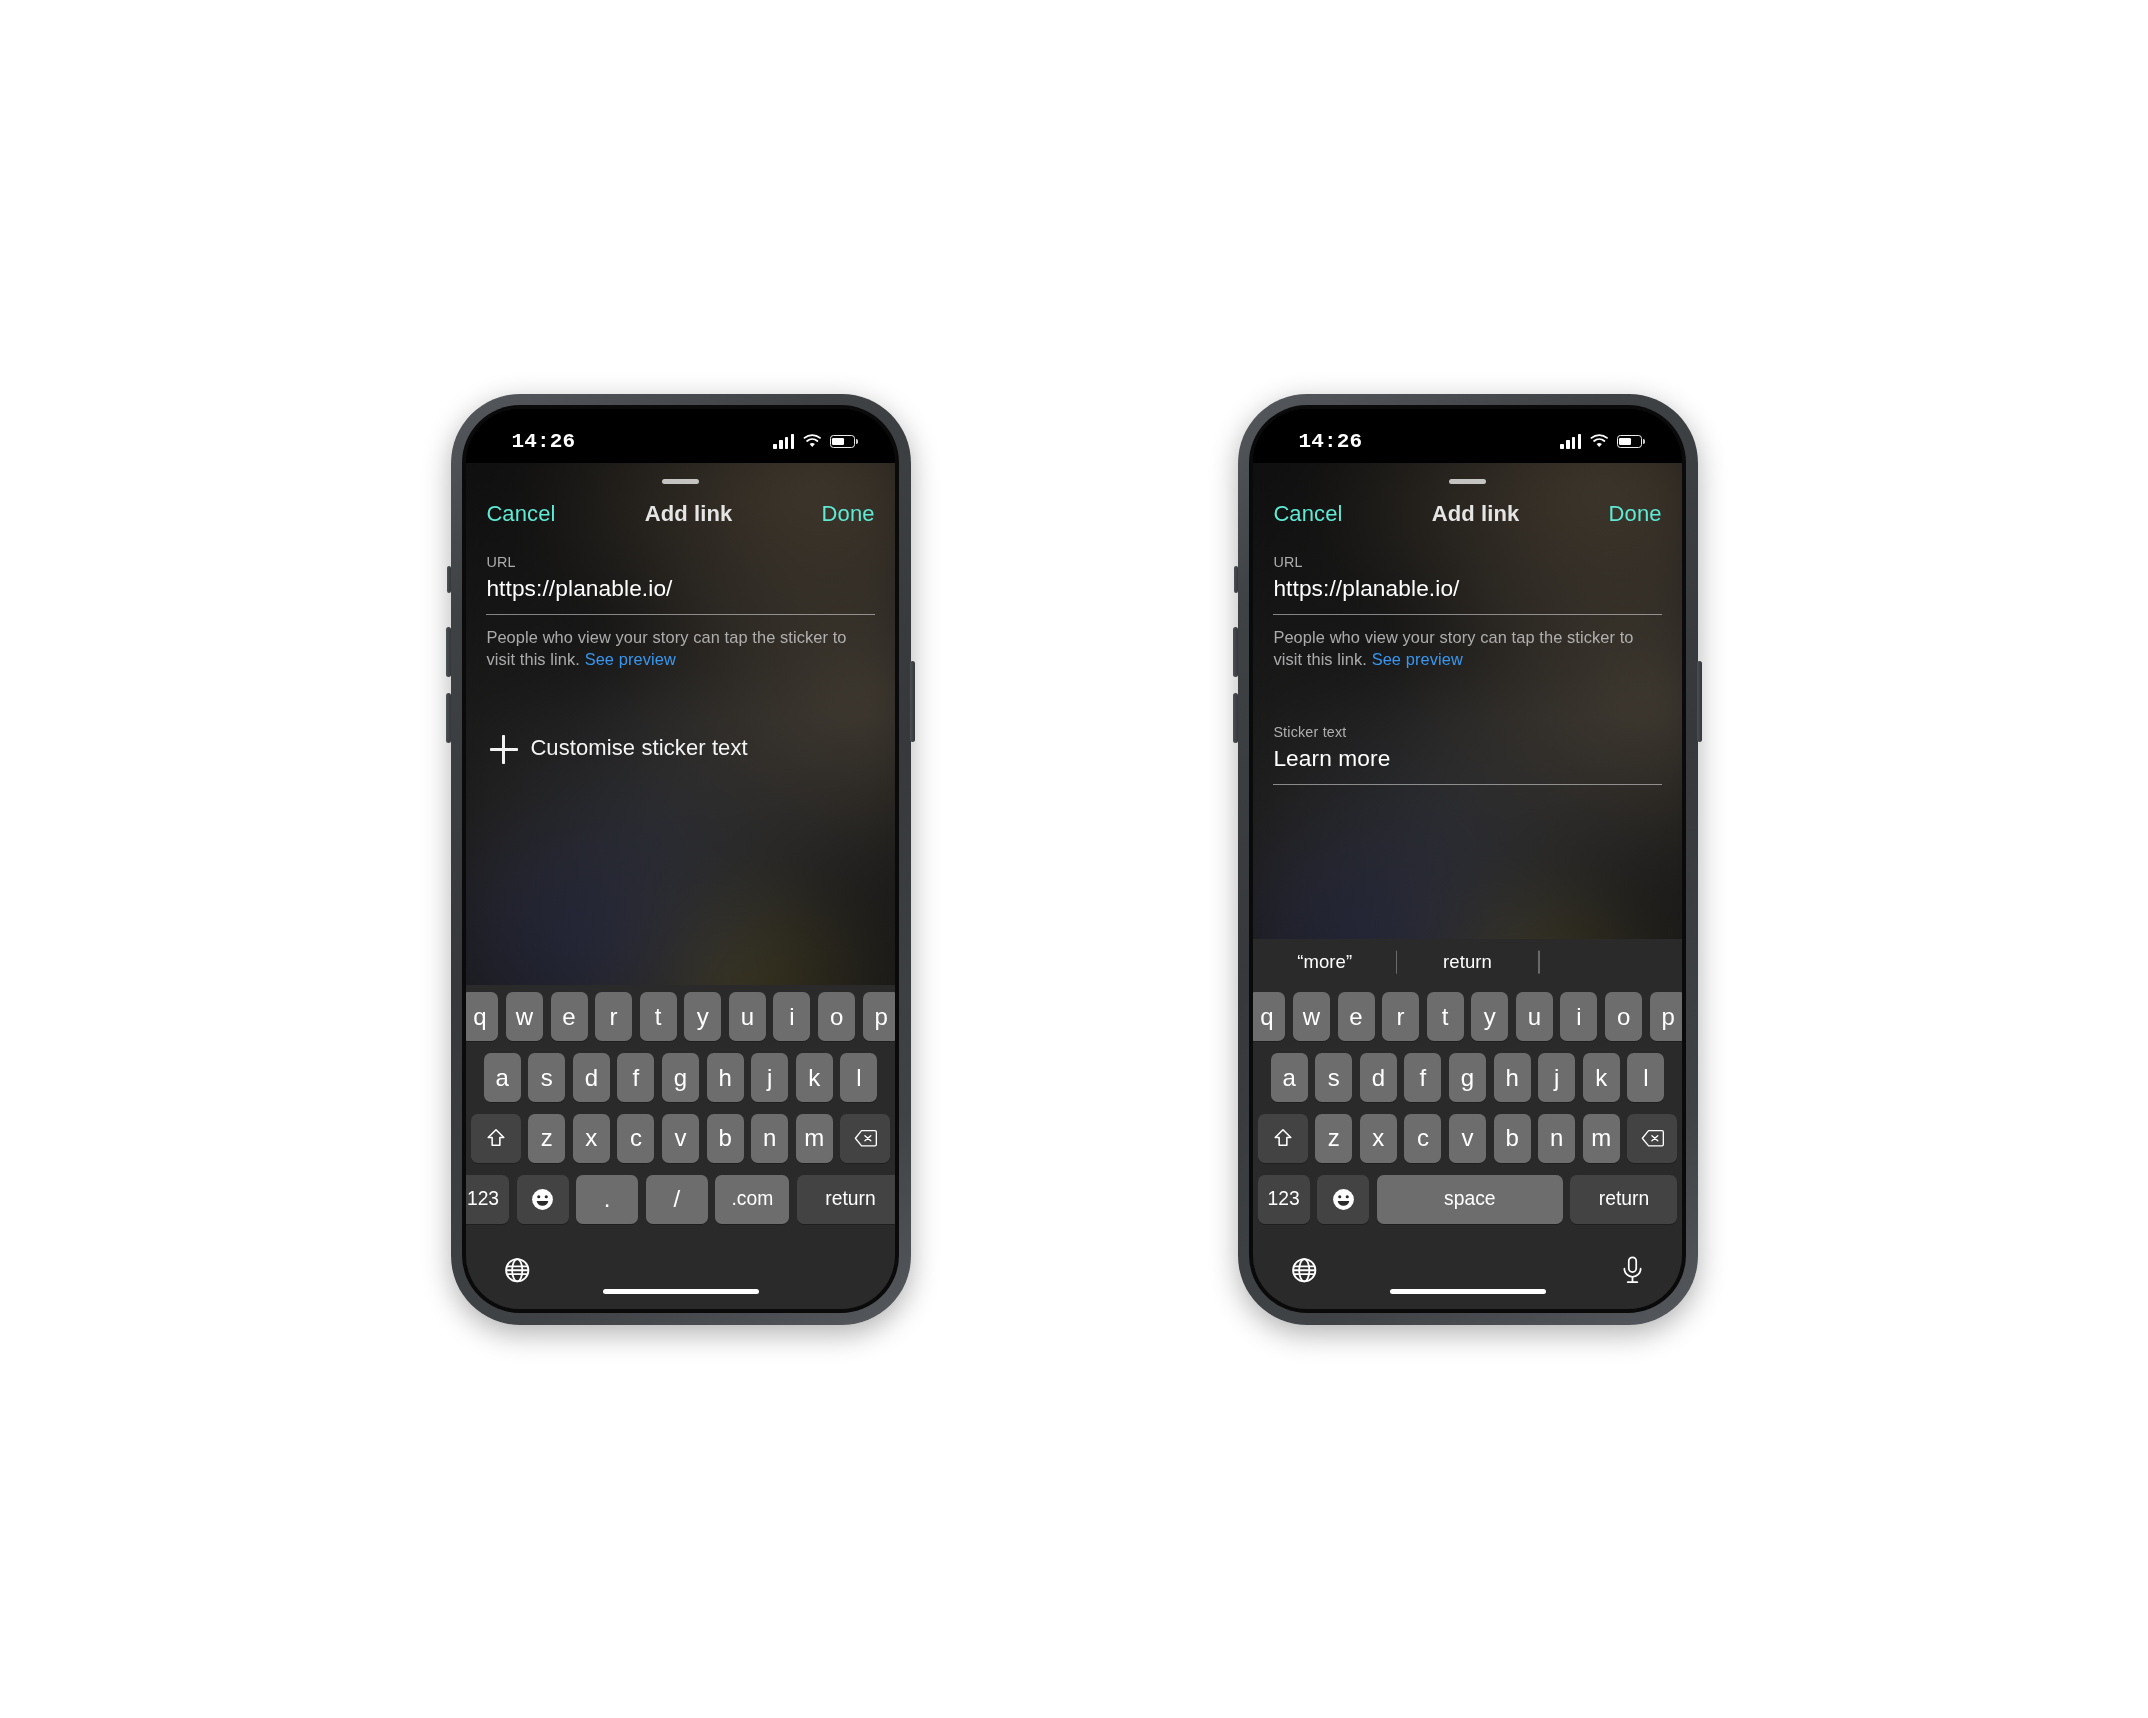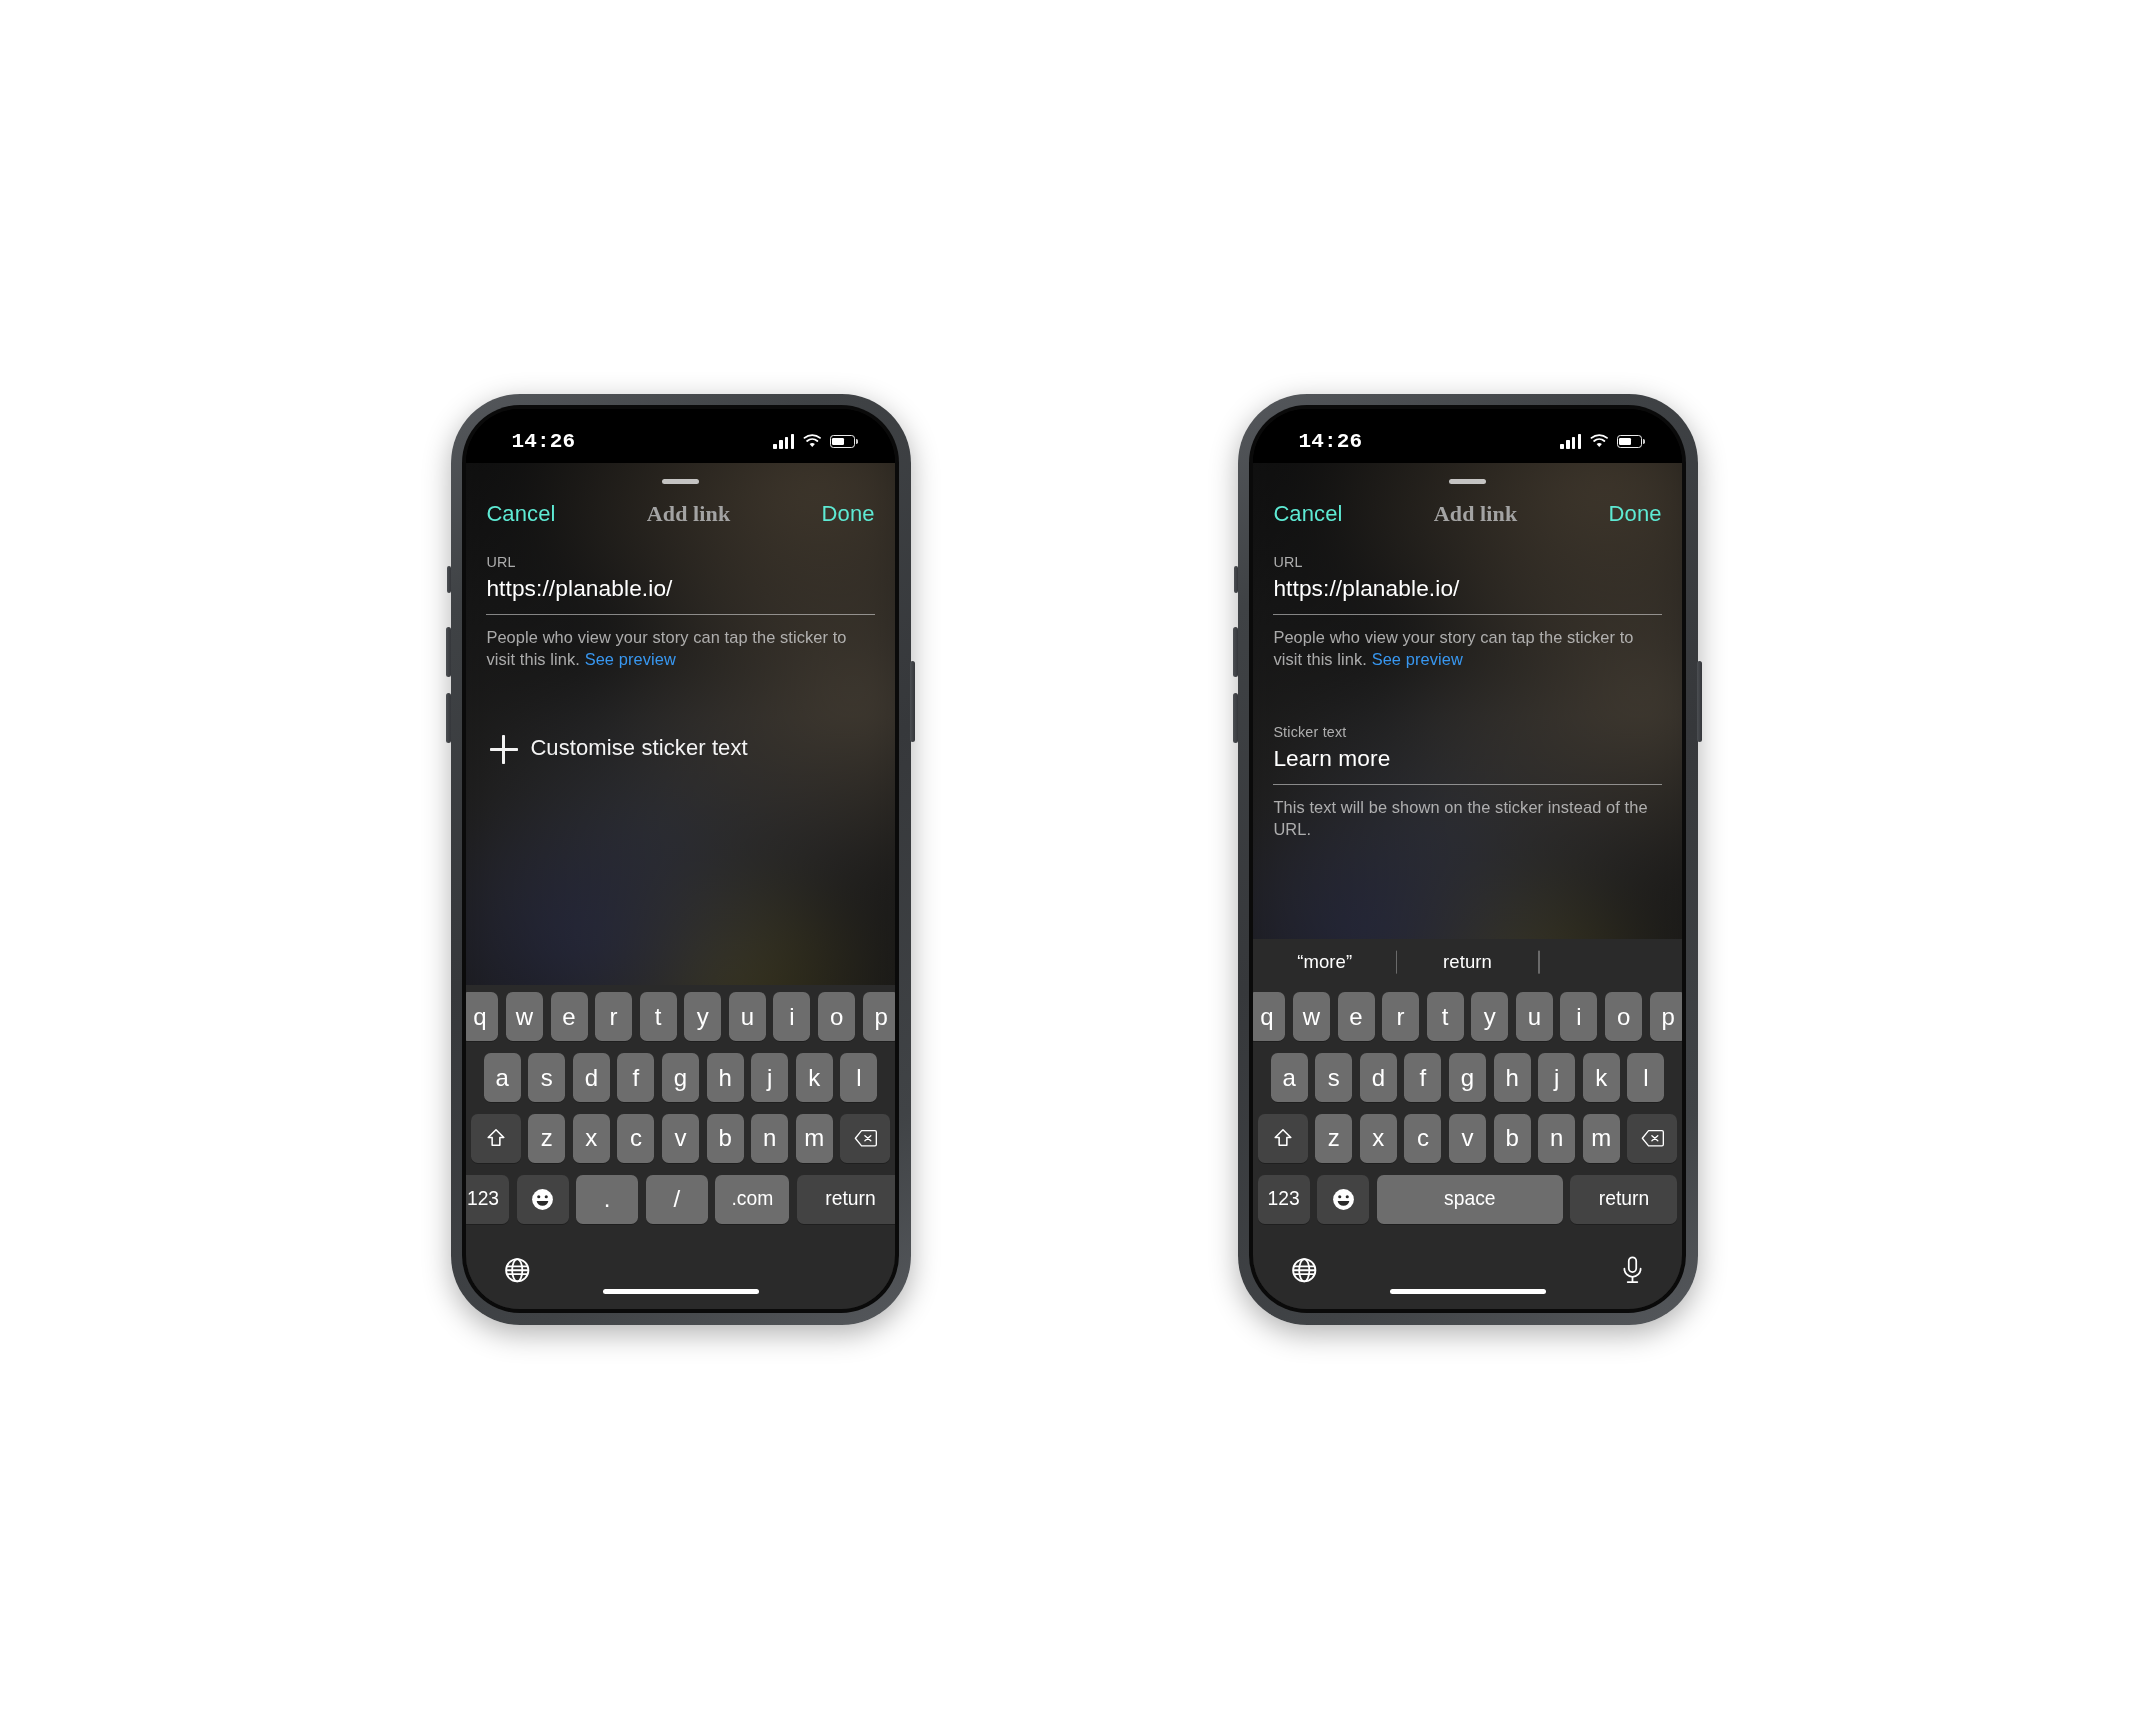"Add link" .nav-title { color: #a3a3a3 -> #e5e5e5; font-family: Liberation Serif, serif -> none }
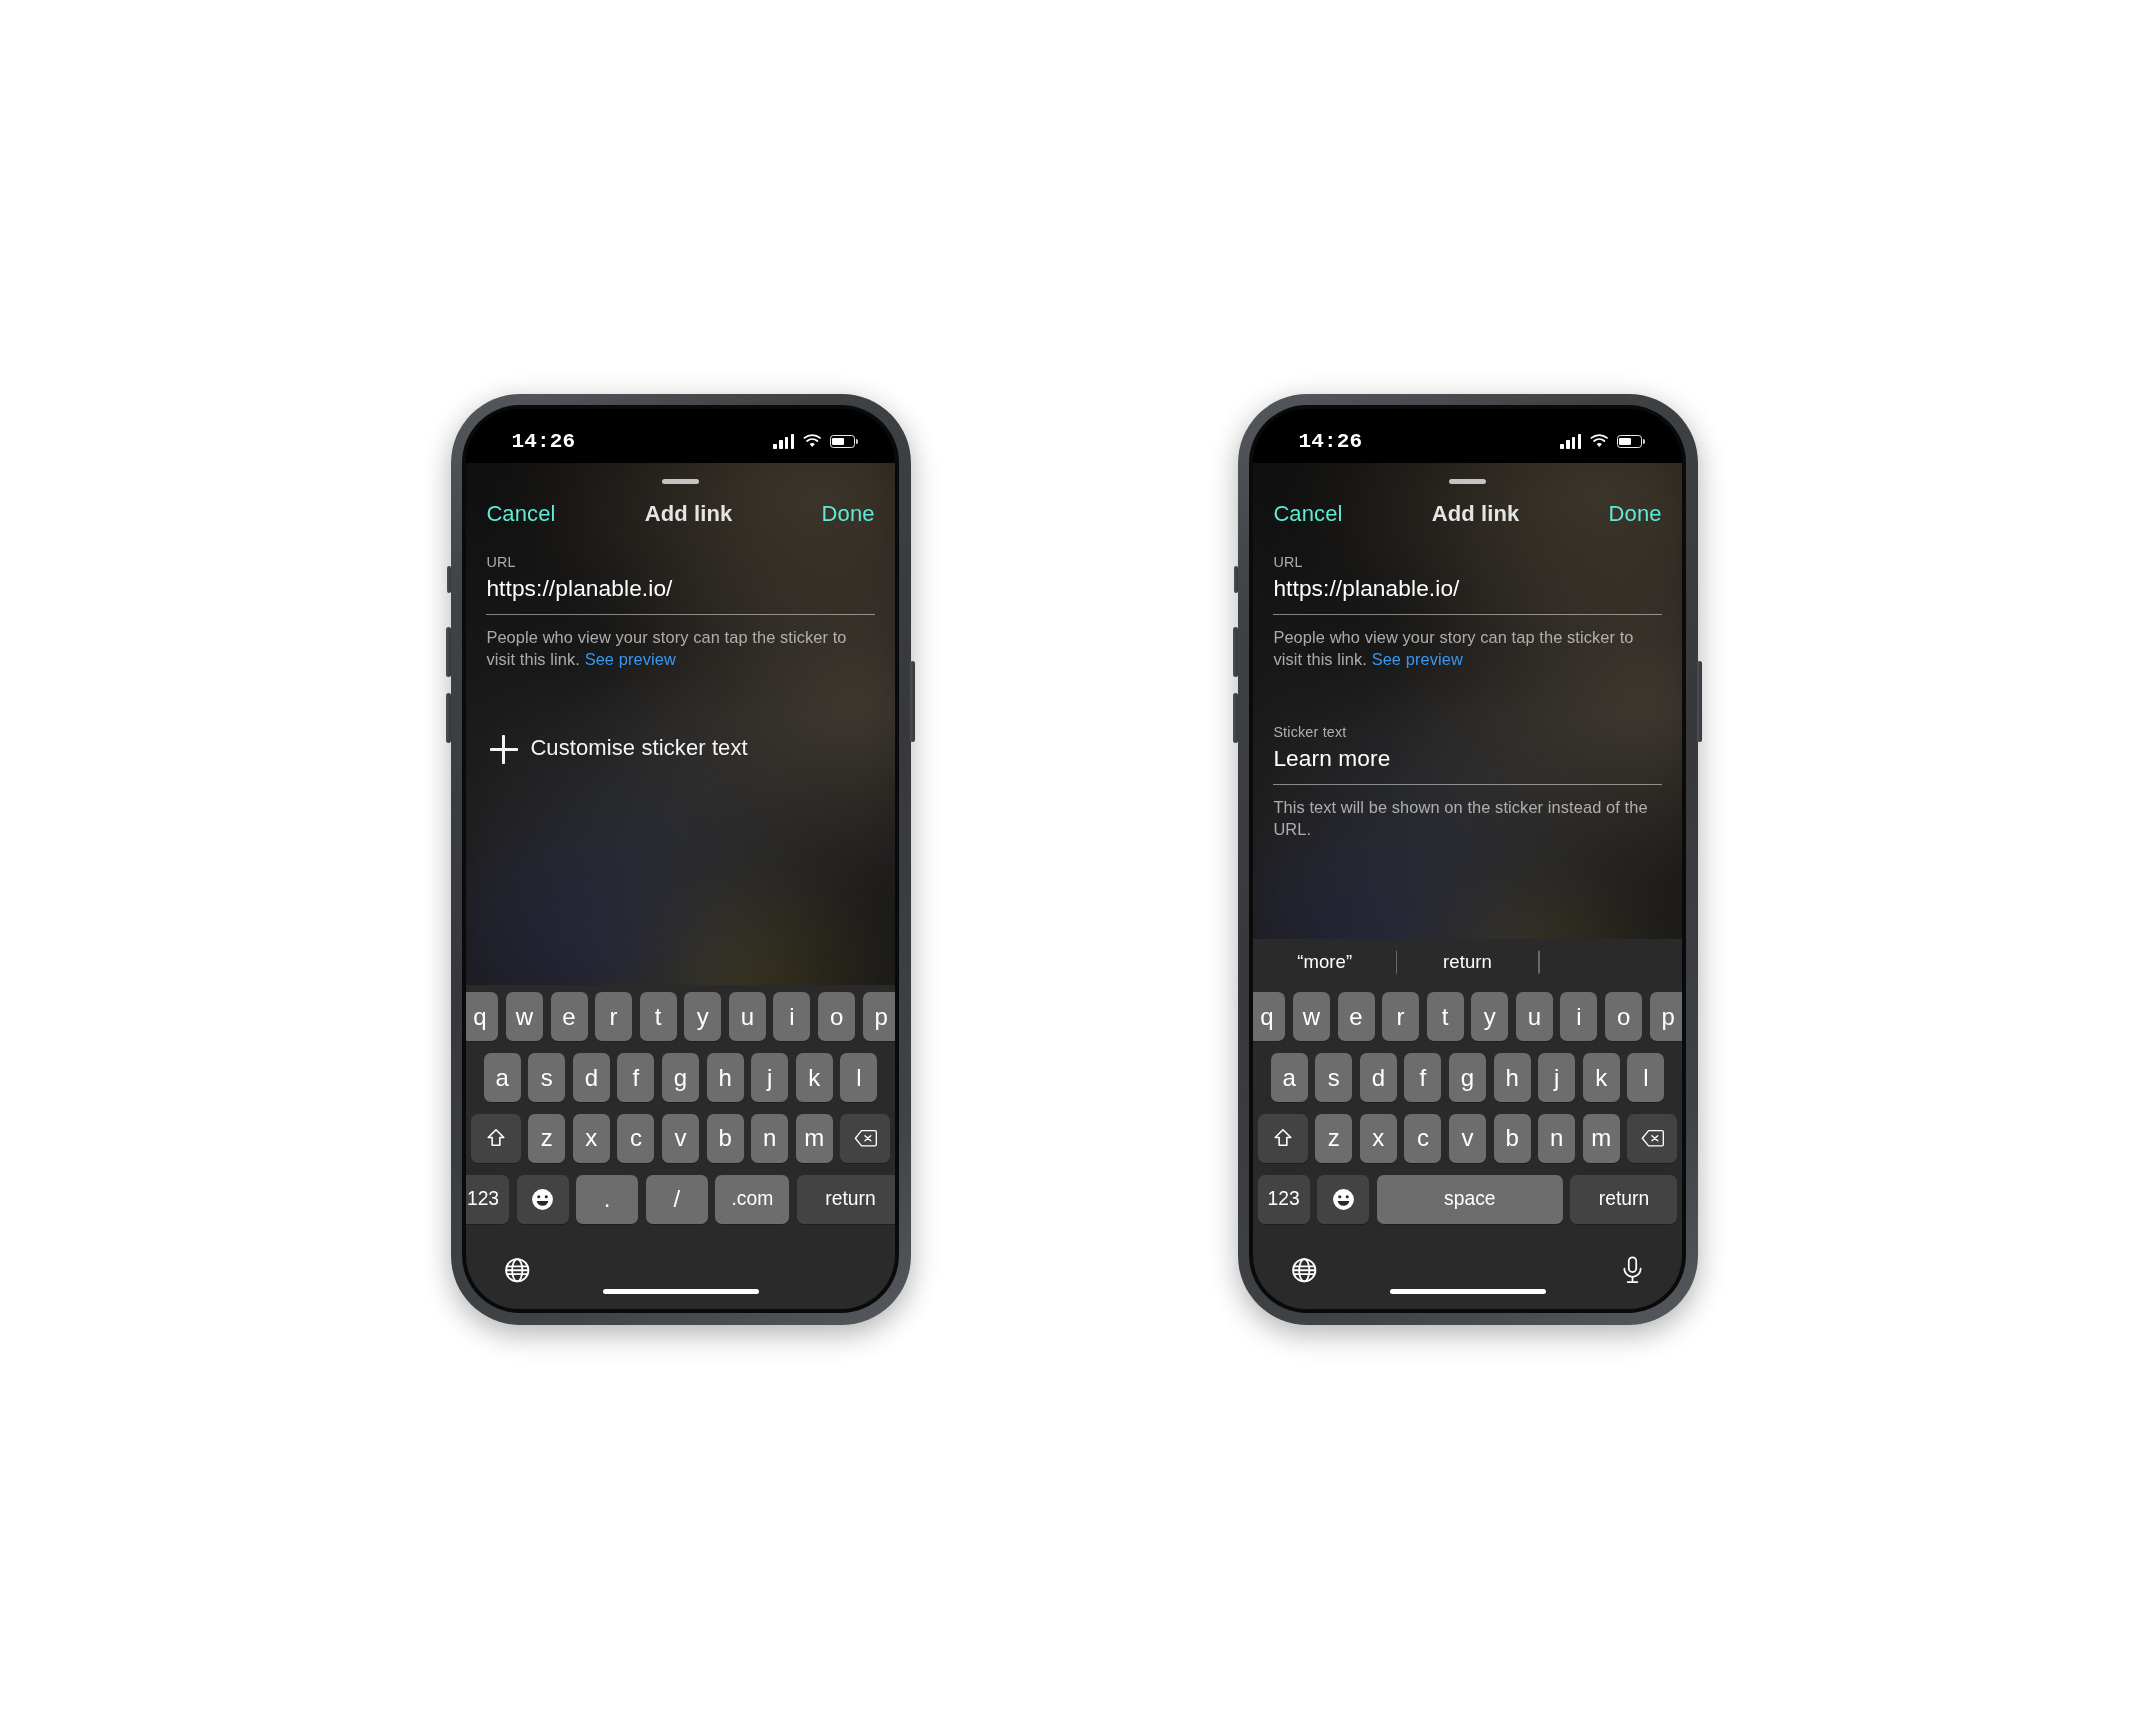"This text will be shown" div.field-help { html: <div>This text will be shown on the sticker instead of the URL.</div> -> none }
